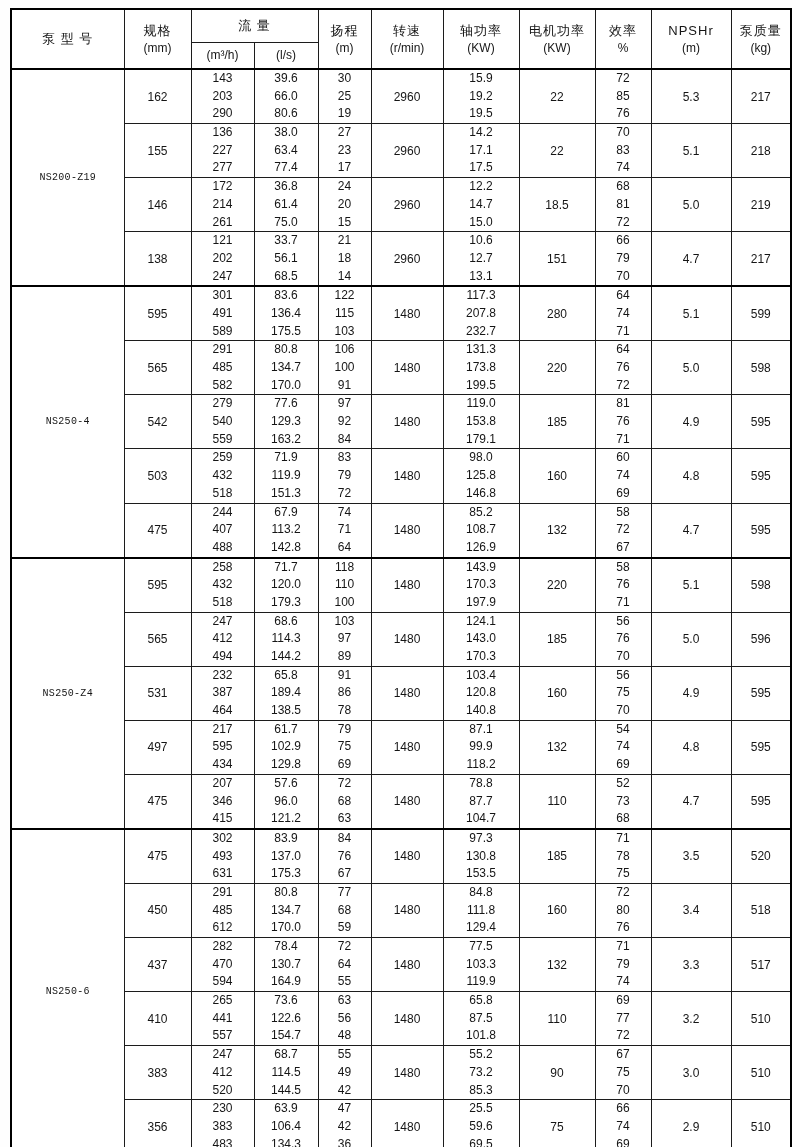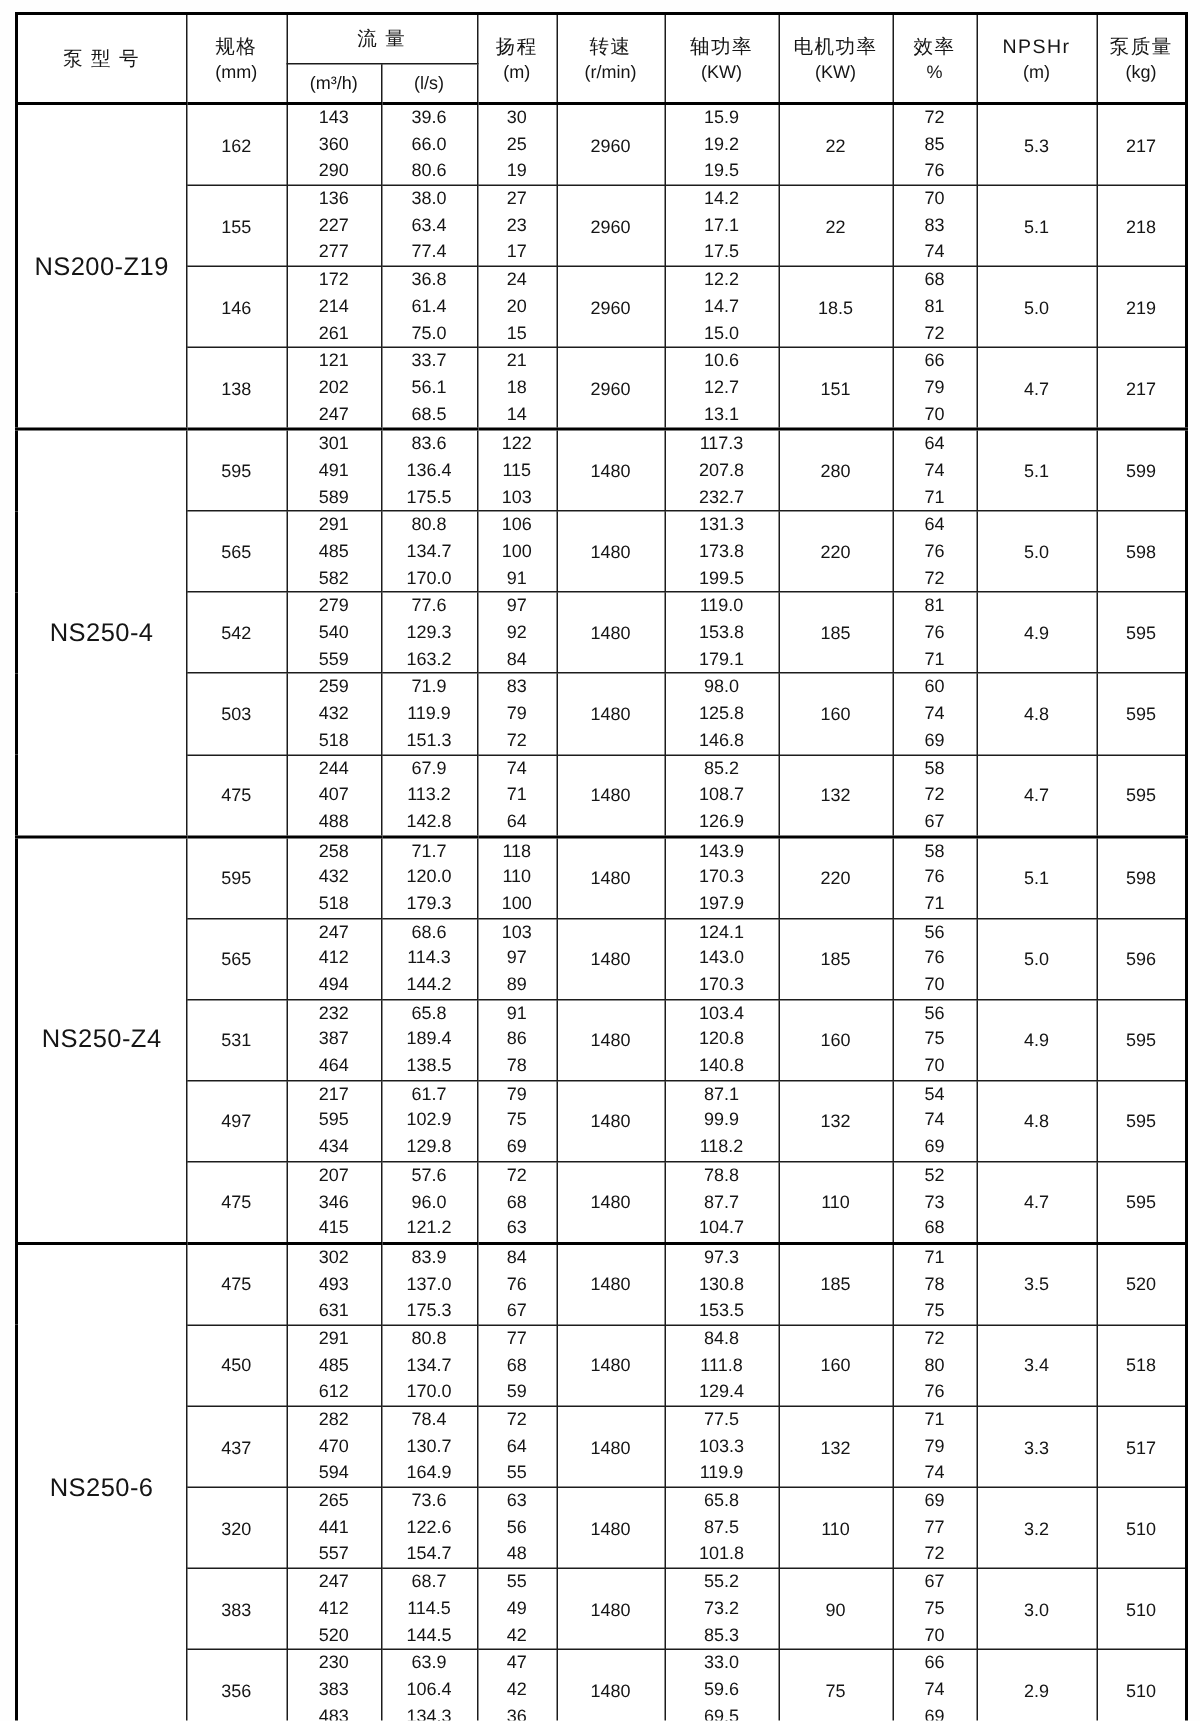"360" div.vline { text: 360 -> 203 }
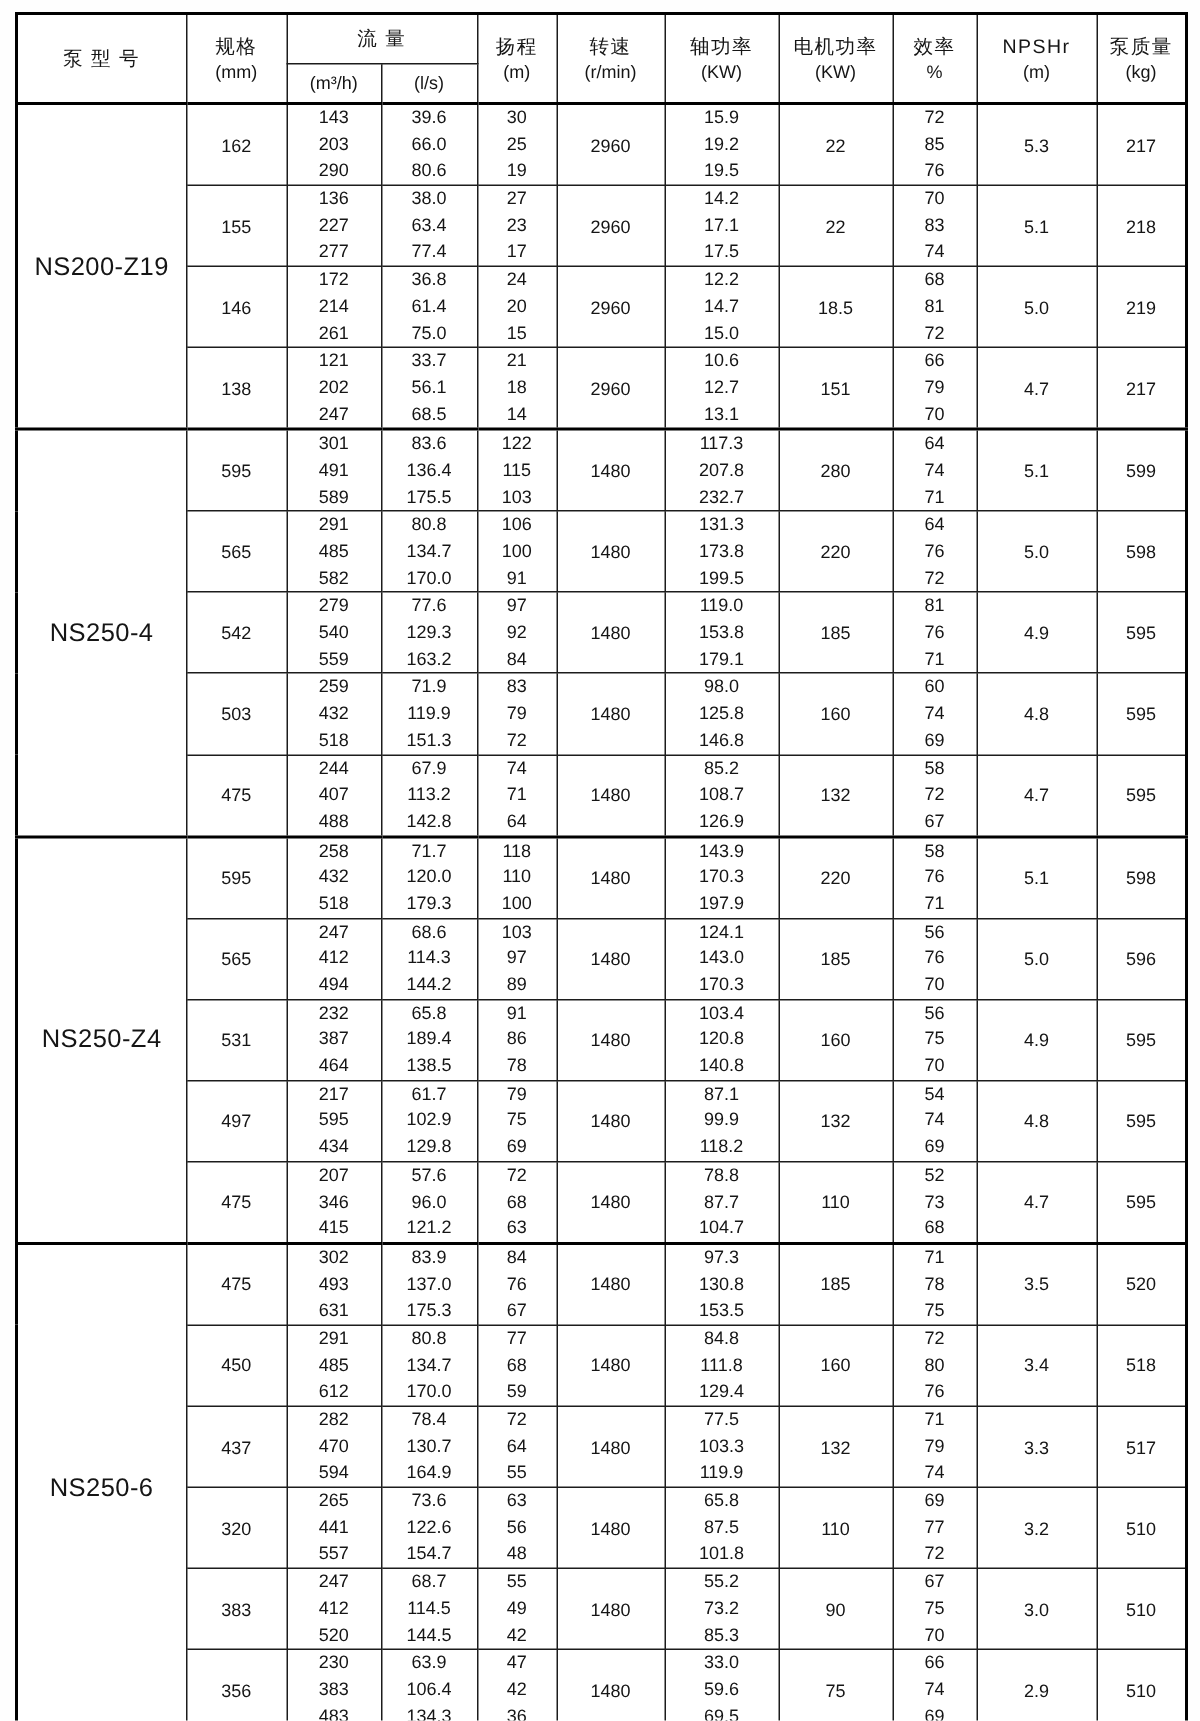"NS200-Z19" .model-cell { font-family: none -> Liberation Mono, monospace; font-size: 17px -> 10px }
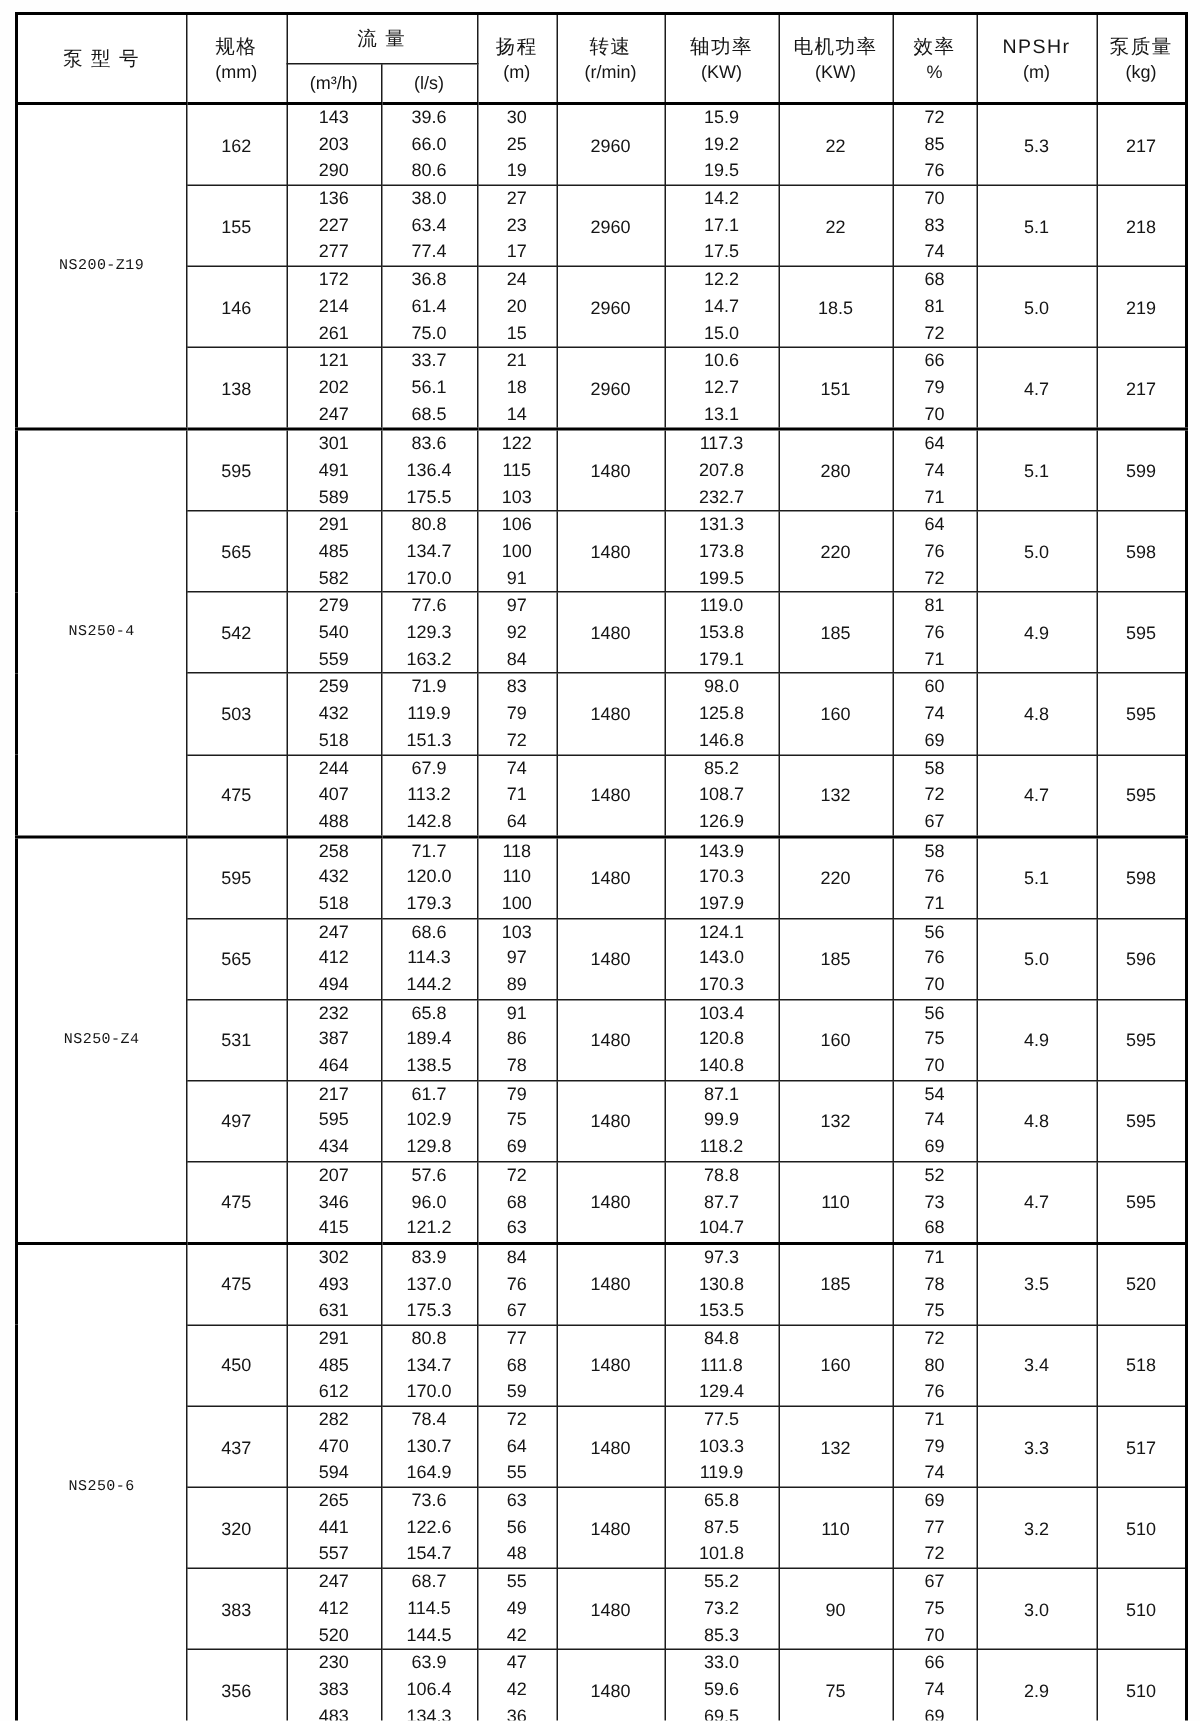"320" div.sval { text: 320 -> 410 }
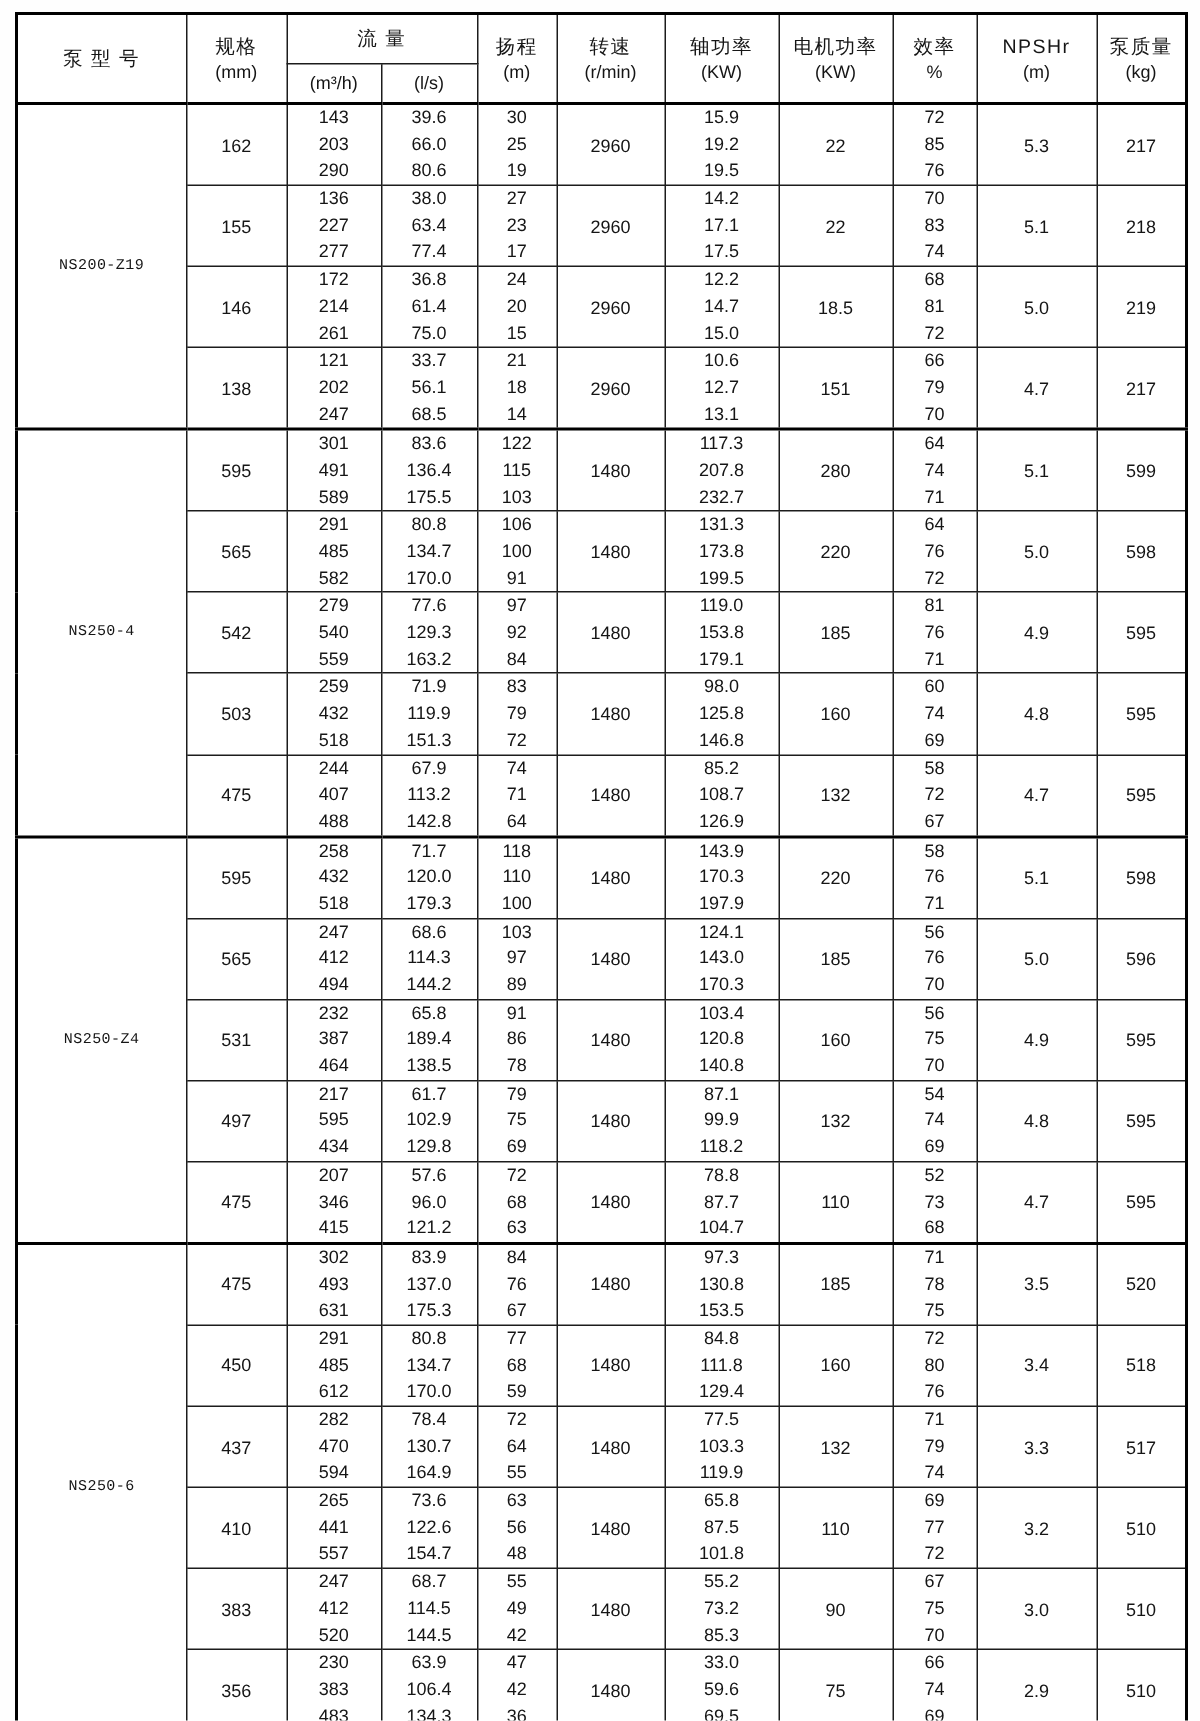"33.0" div.vline { text: 33.0 -> 25.5 }
